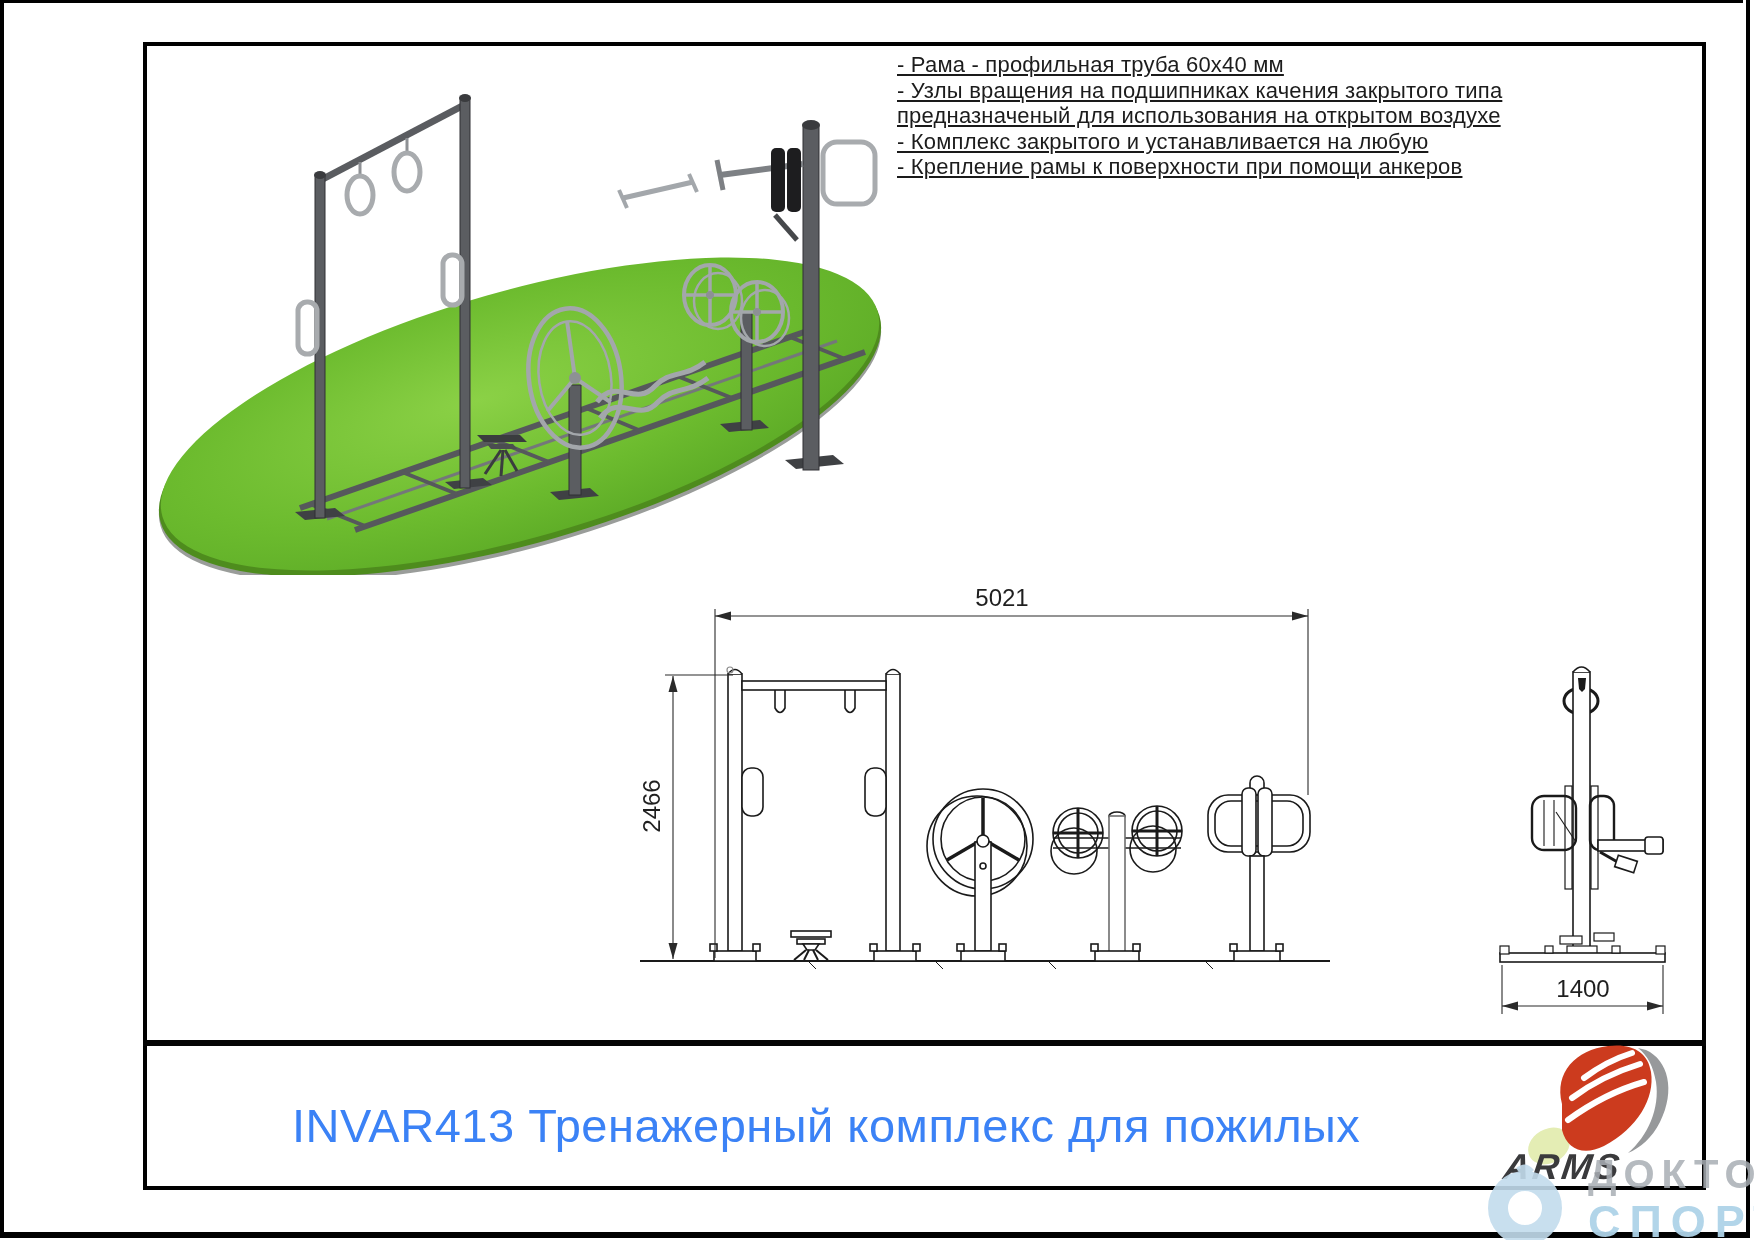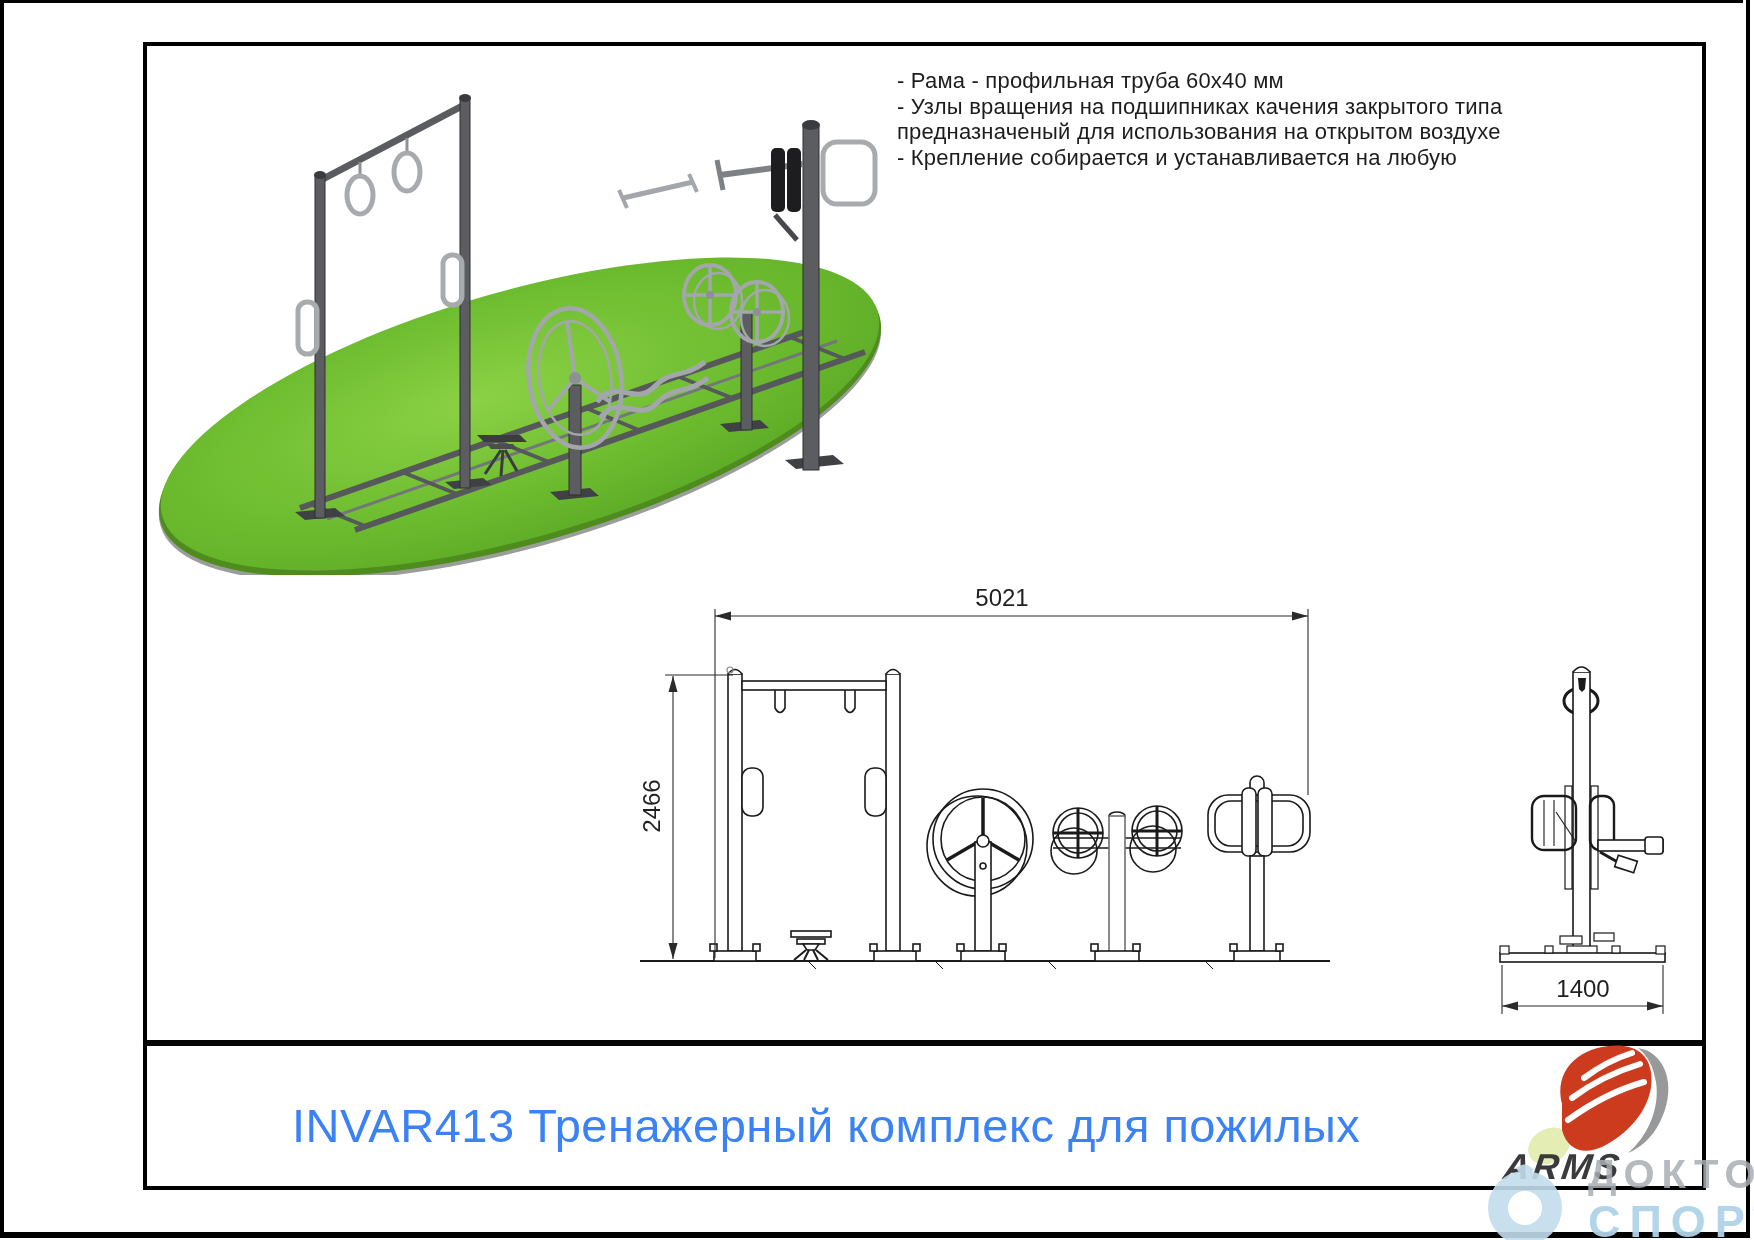"- Рама - профильная труба" .spec-block { text-decoration: none -> underline; top: 68px -> 52px }
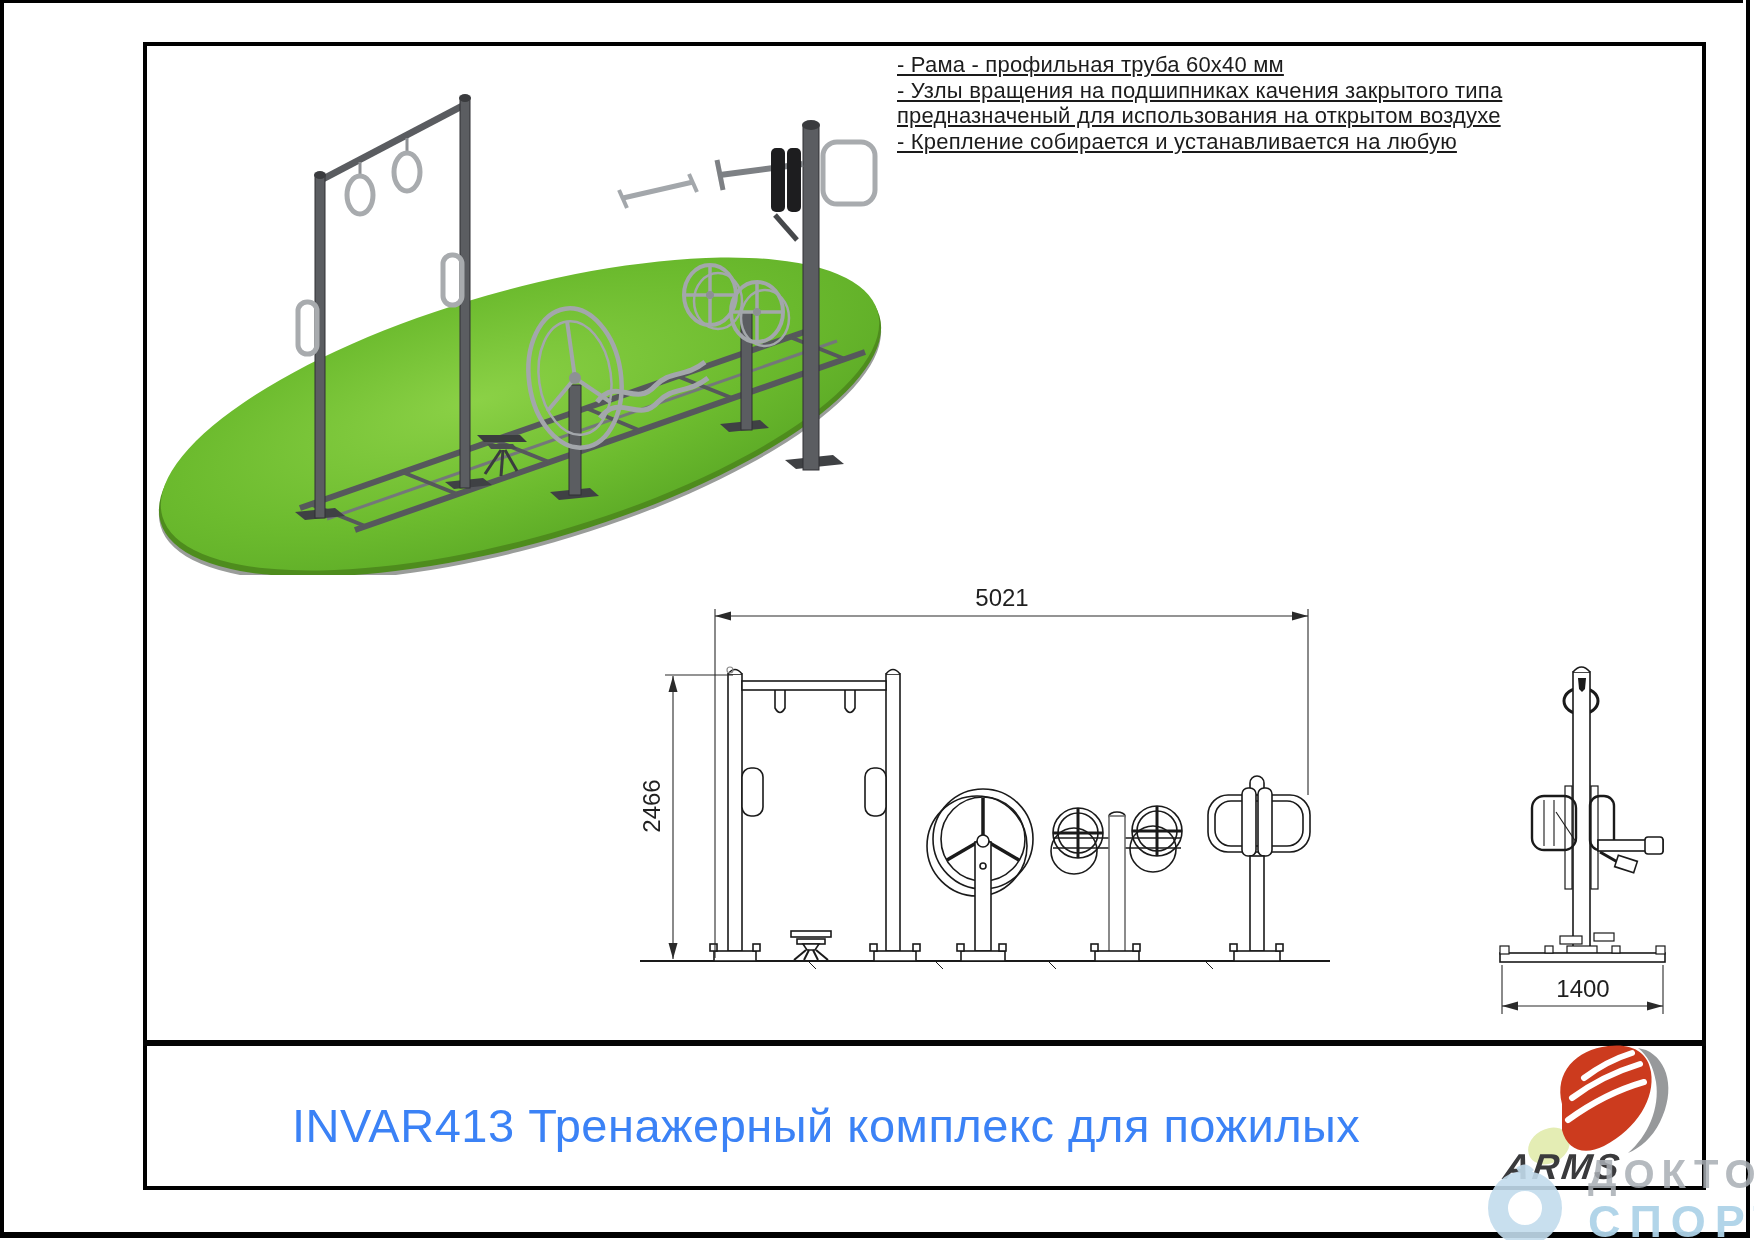"- Крепление собирается и устанавливается" div.spec-line { text: Крепление собирается -> Комплекс закрытого }
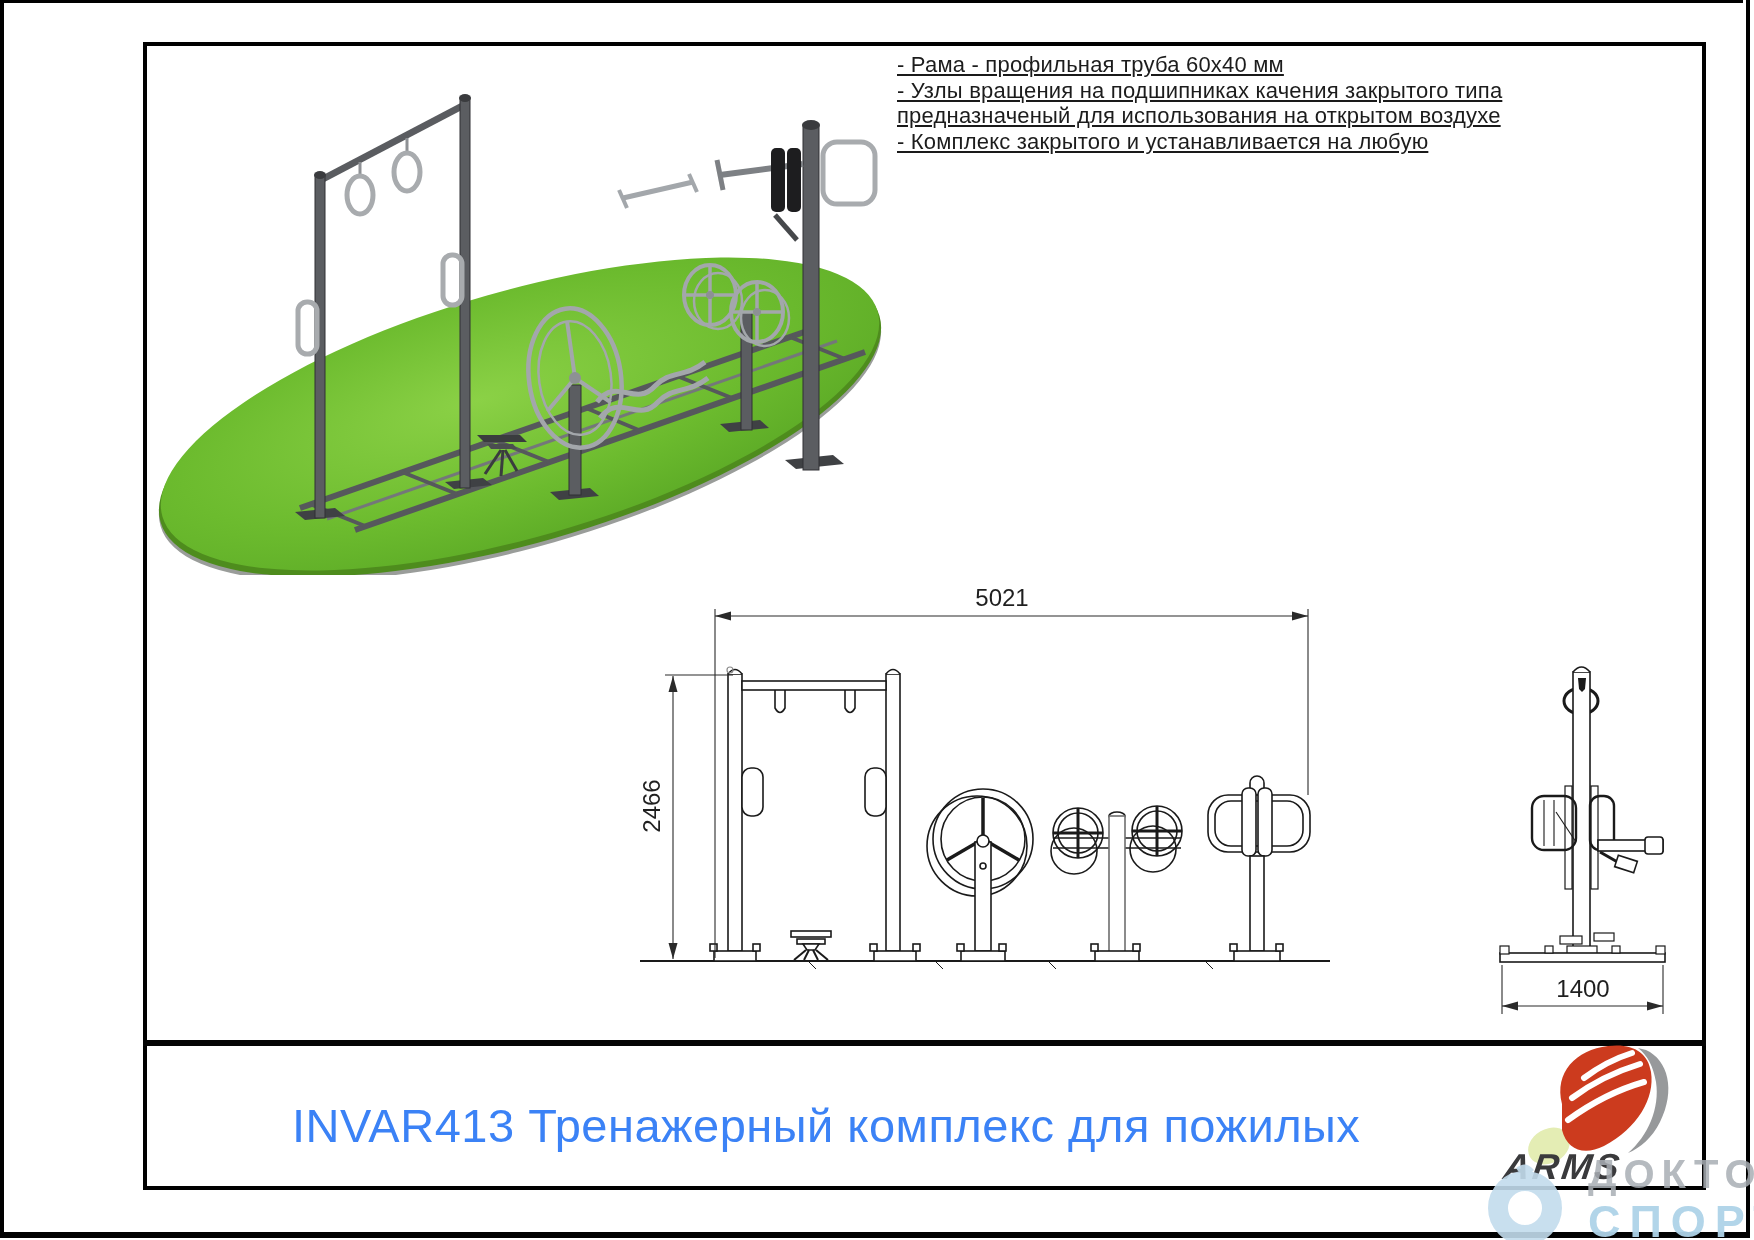"- Крепление рамы к поверхности" div.spec-line { html: none -> <div>- Крепление рамы к поверхности при помощи анкеров</div> }
